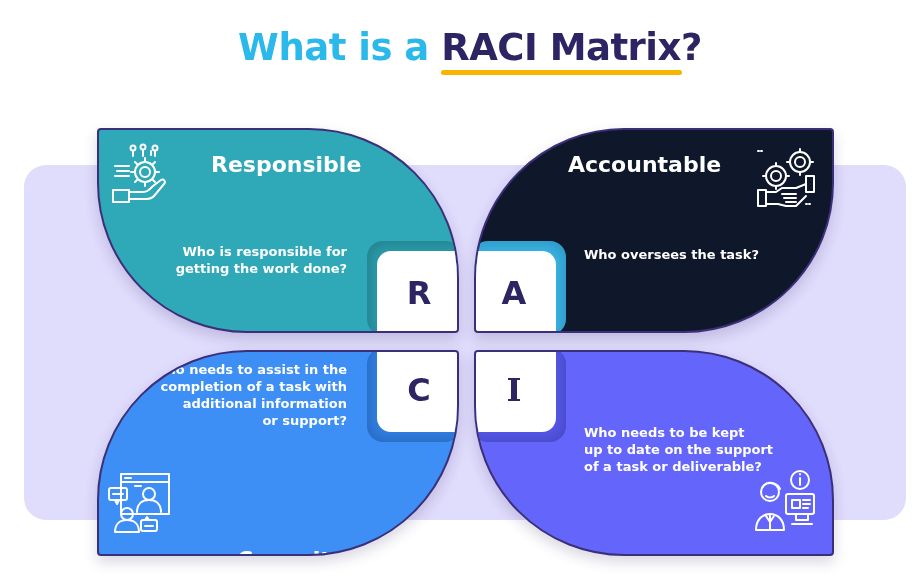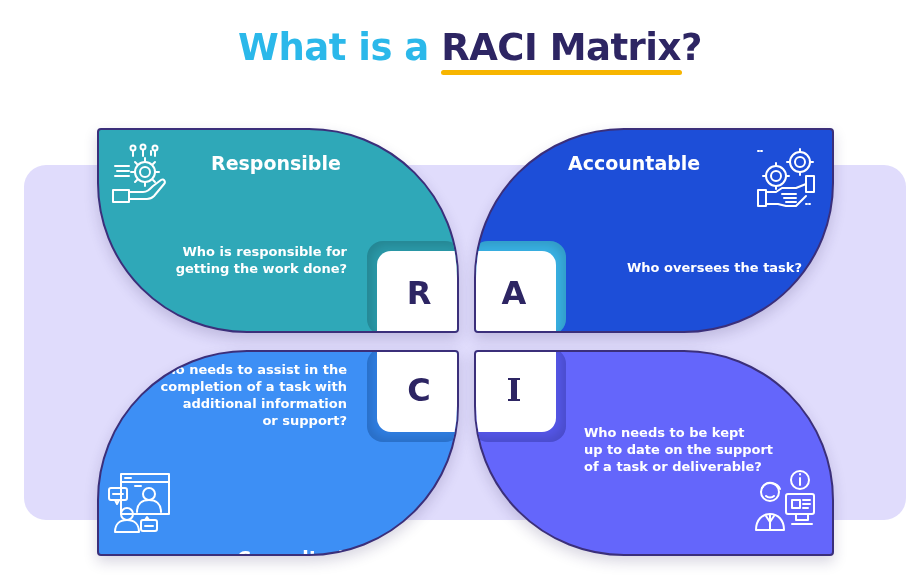"Responsible" .card-title { font-size: 19px -> 22px }
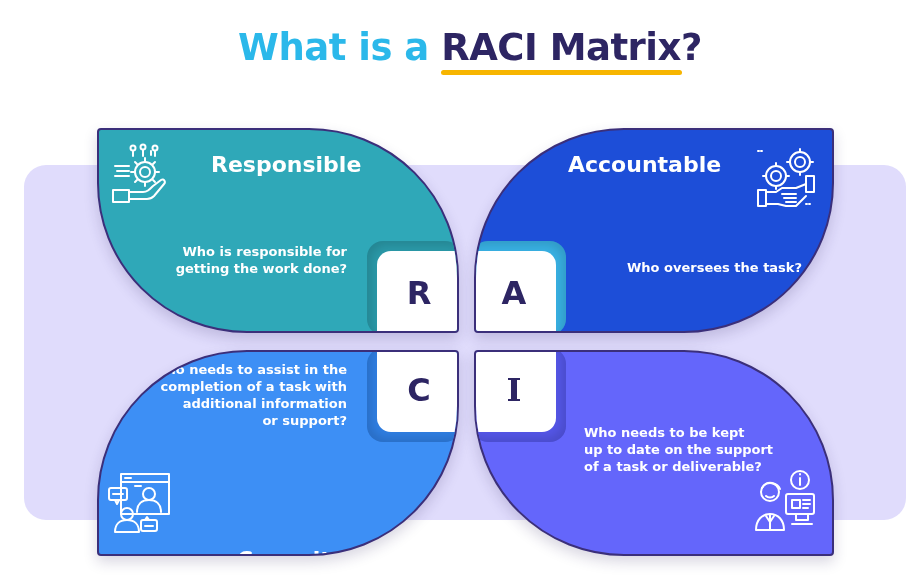"Accountable" .card.tr { background: #1d4ed8 -> #0f172a }
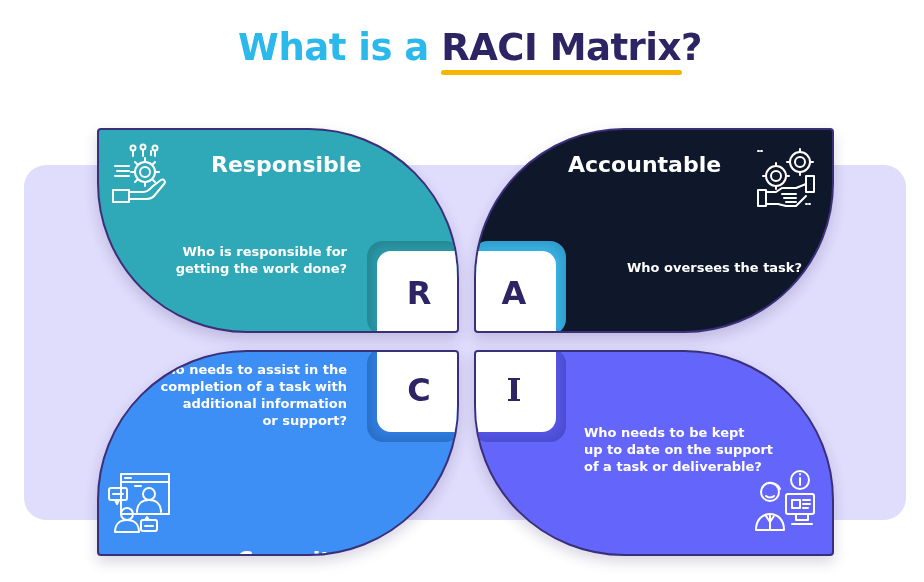"Who oversees the task?" .tr .card-desc { margin-left: 43px -> none; top: 129px -> 116px }
